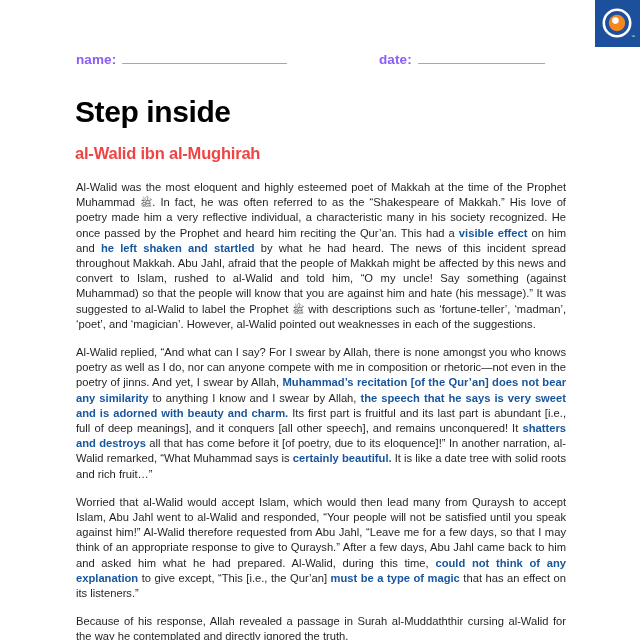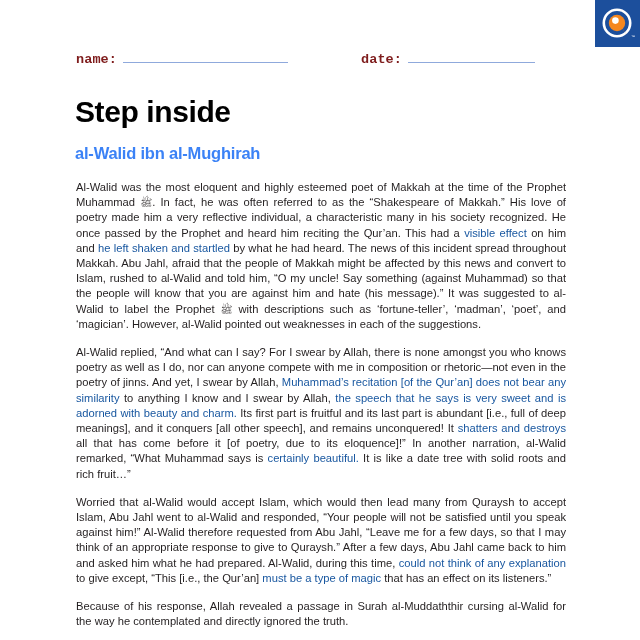"name:" .field-label { color: #7f1d1d -> #8b5cf6; font-family: Liberation Mono, monospace -> none }
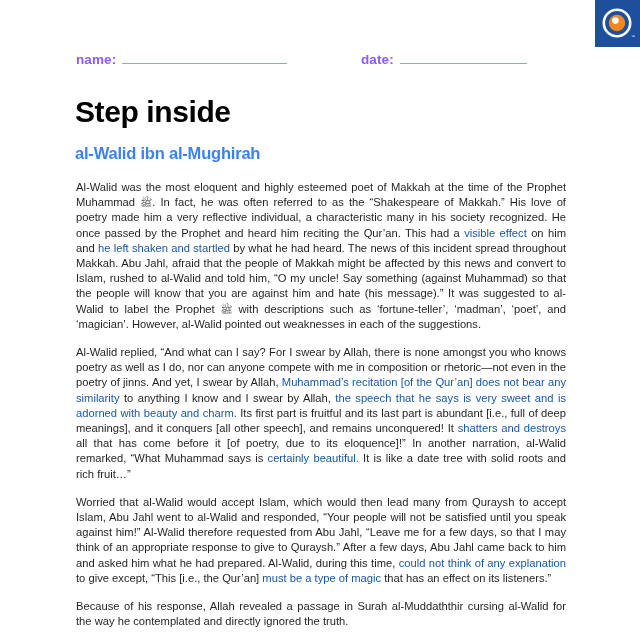"date:" .field-date { left: 285px -> 303px }
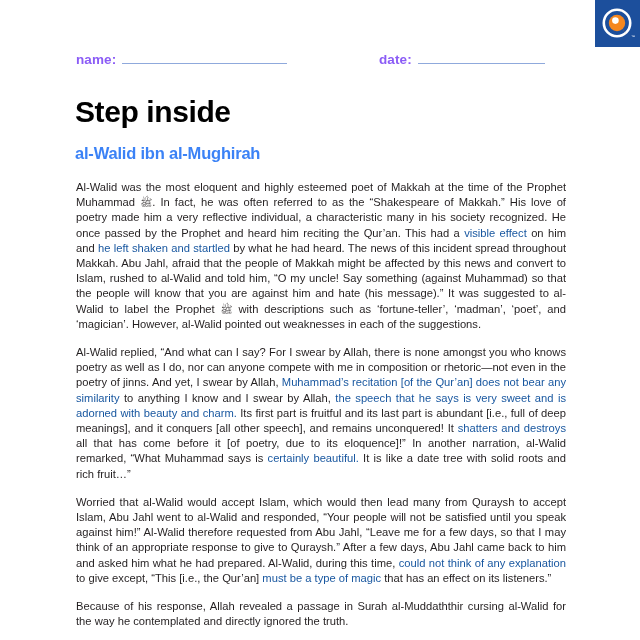"al-Walid ibn al-Mughirah" .doc-subtitle { color: #3b82f6 -> #ef4444 }
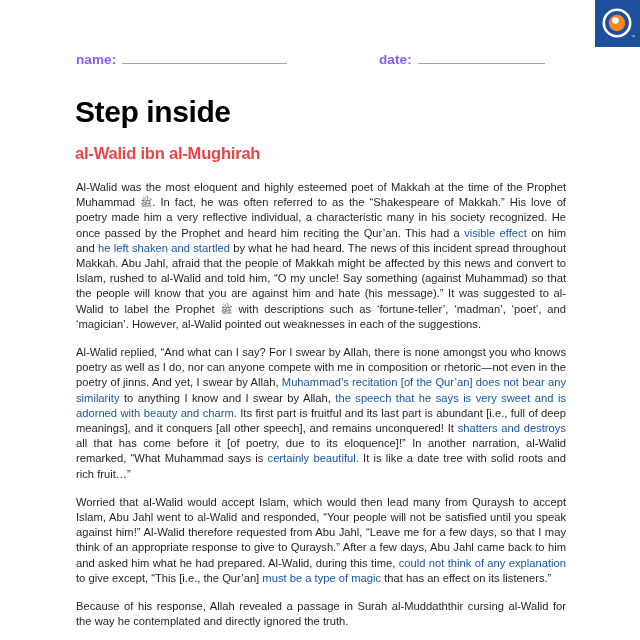"visible effect" .hl { font-weight: normal -> bold }
